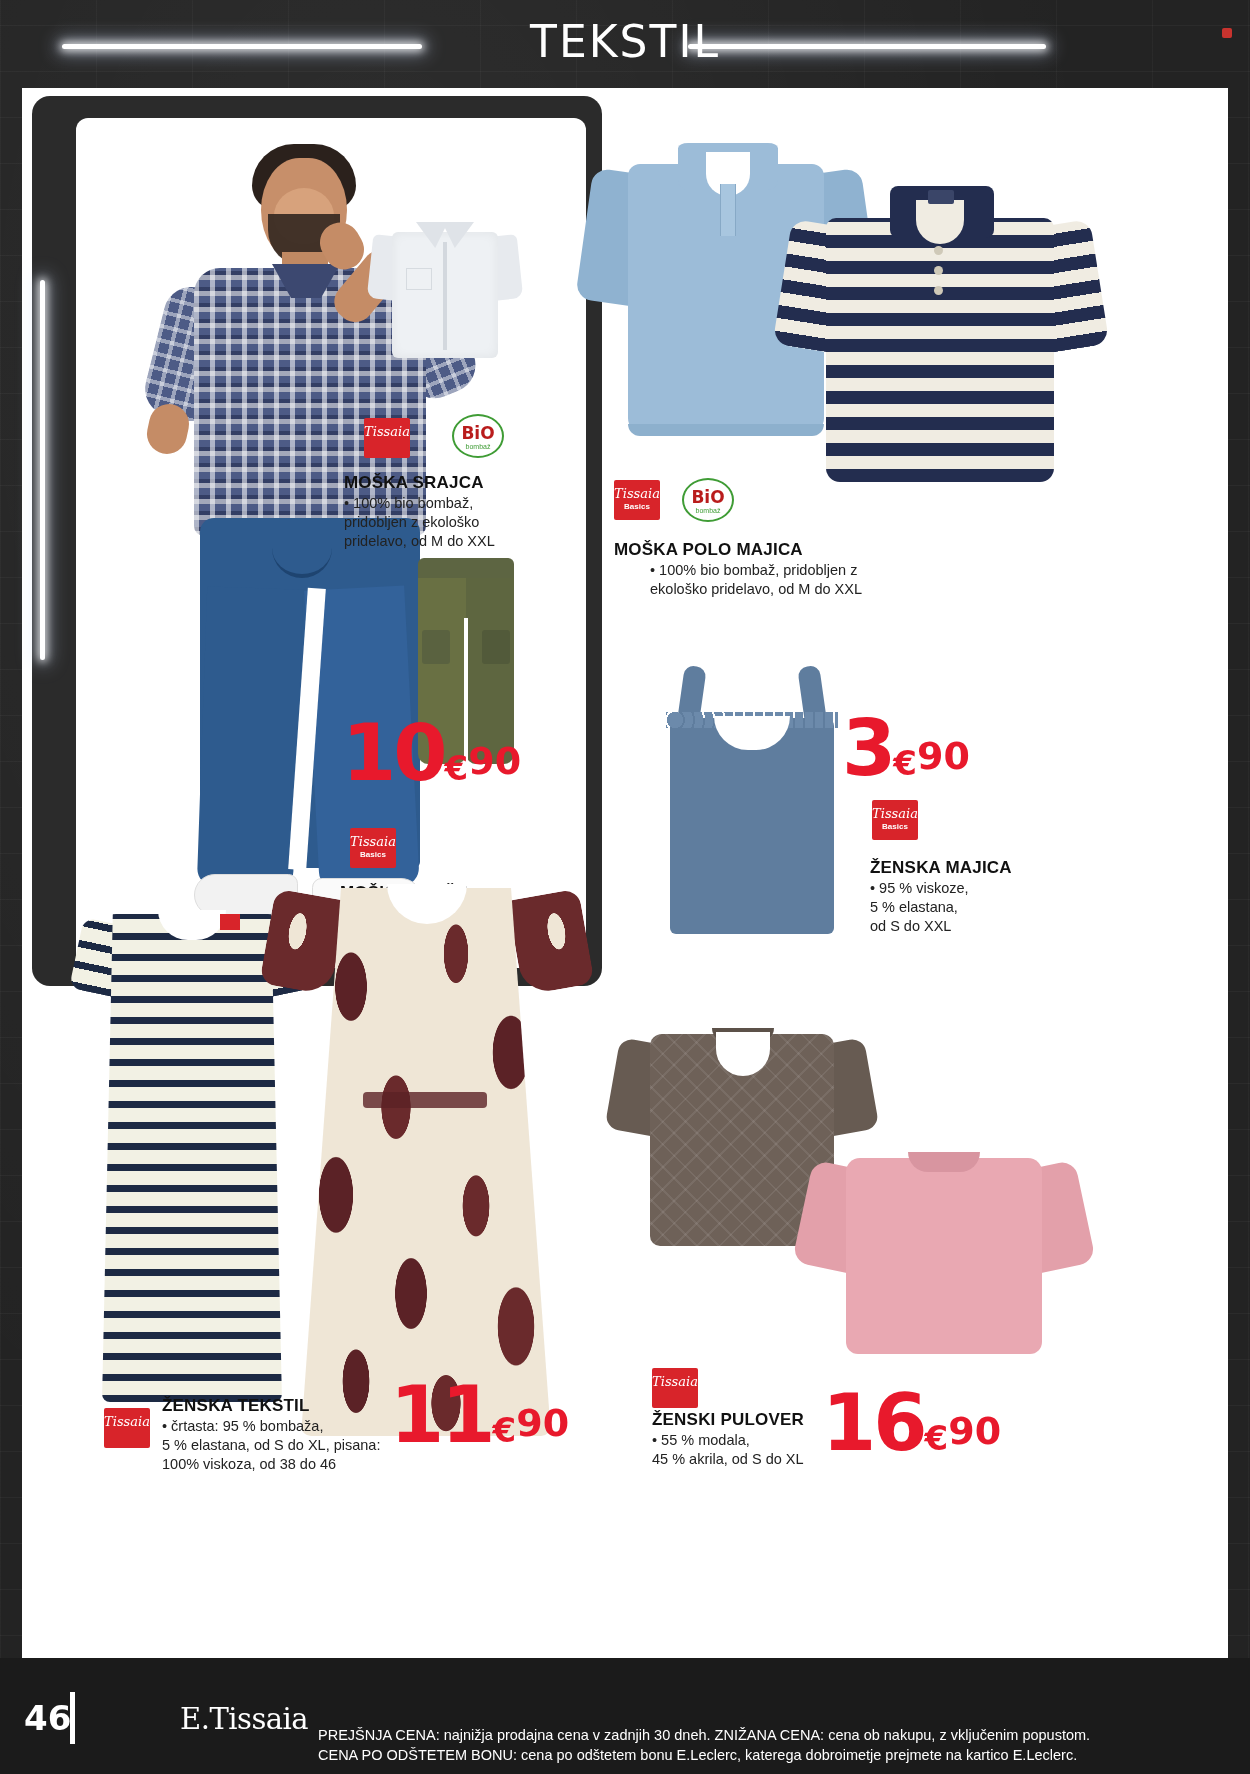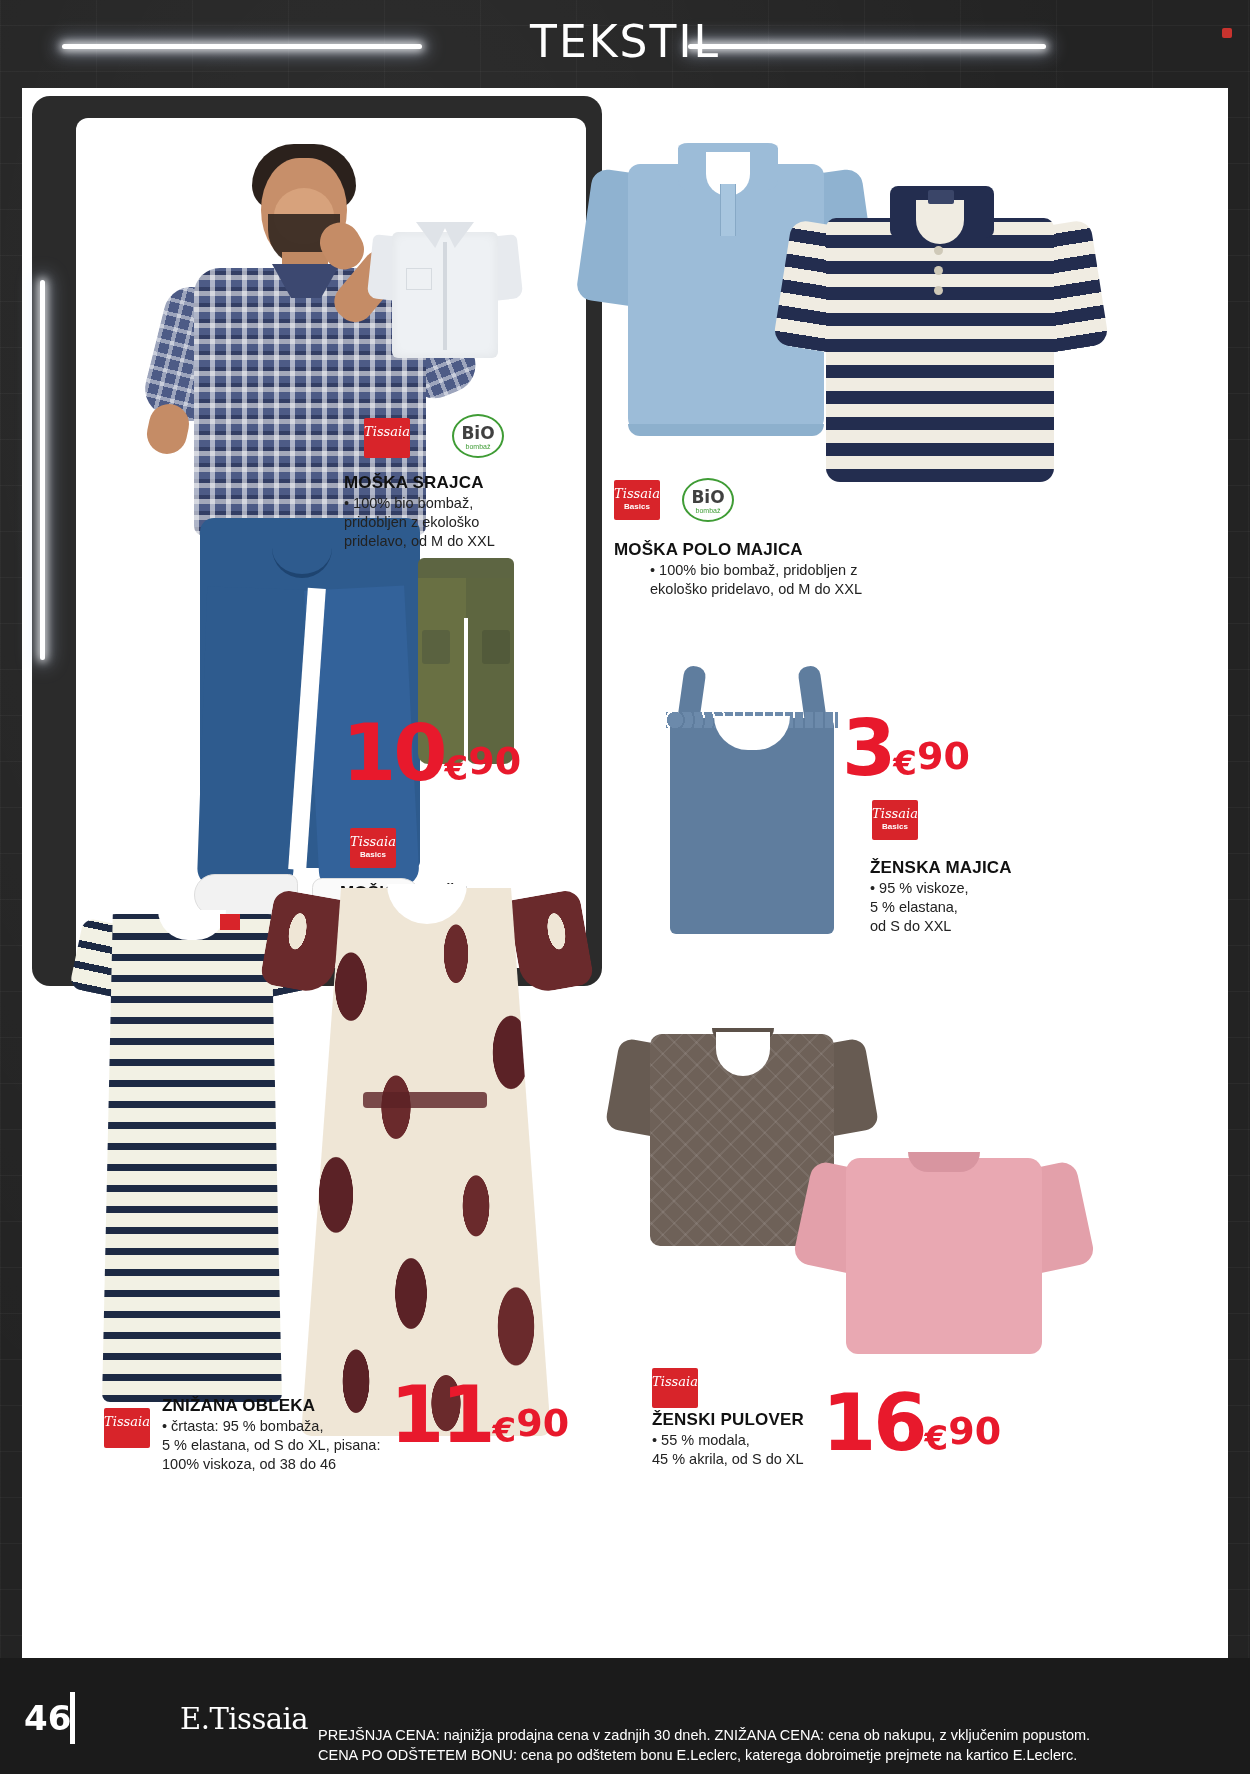"BiO" .bio .b1 { color: #404040 -> #b91c1c }
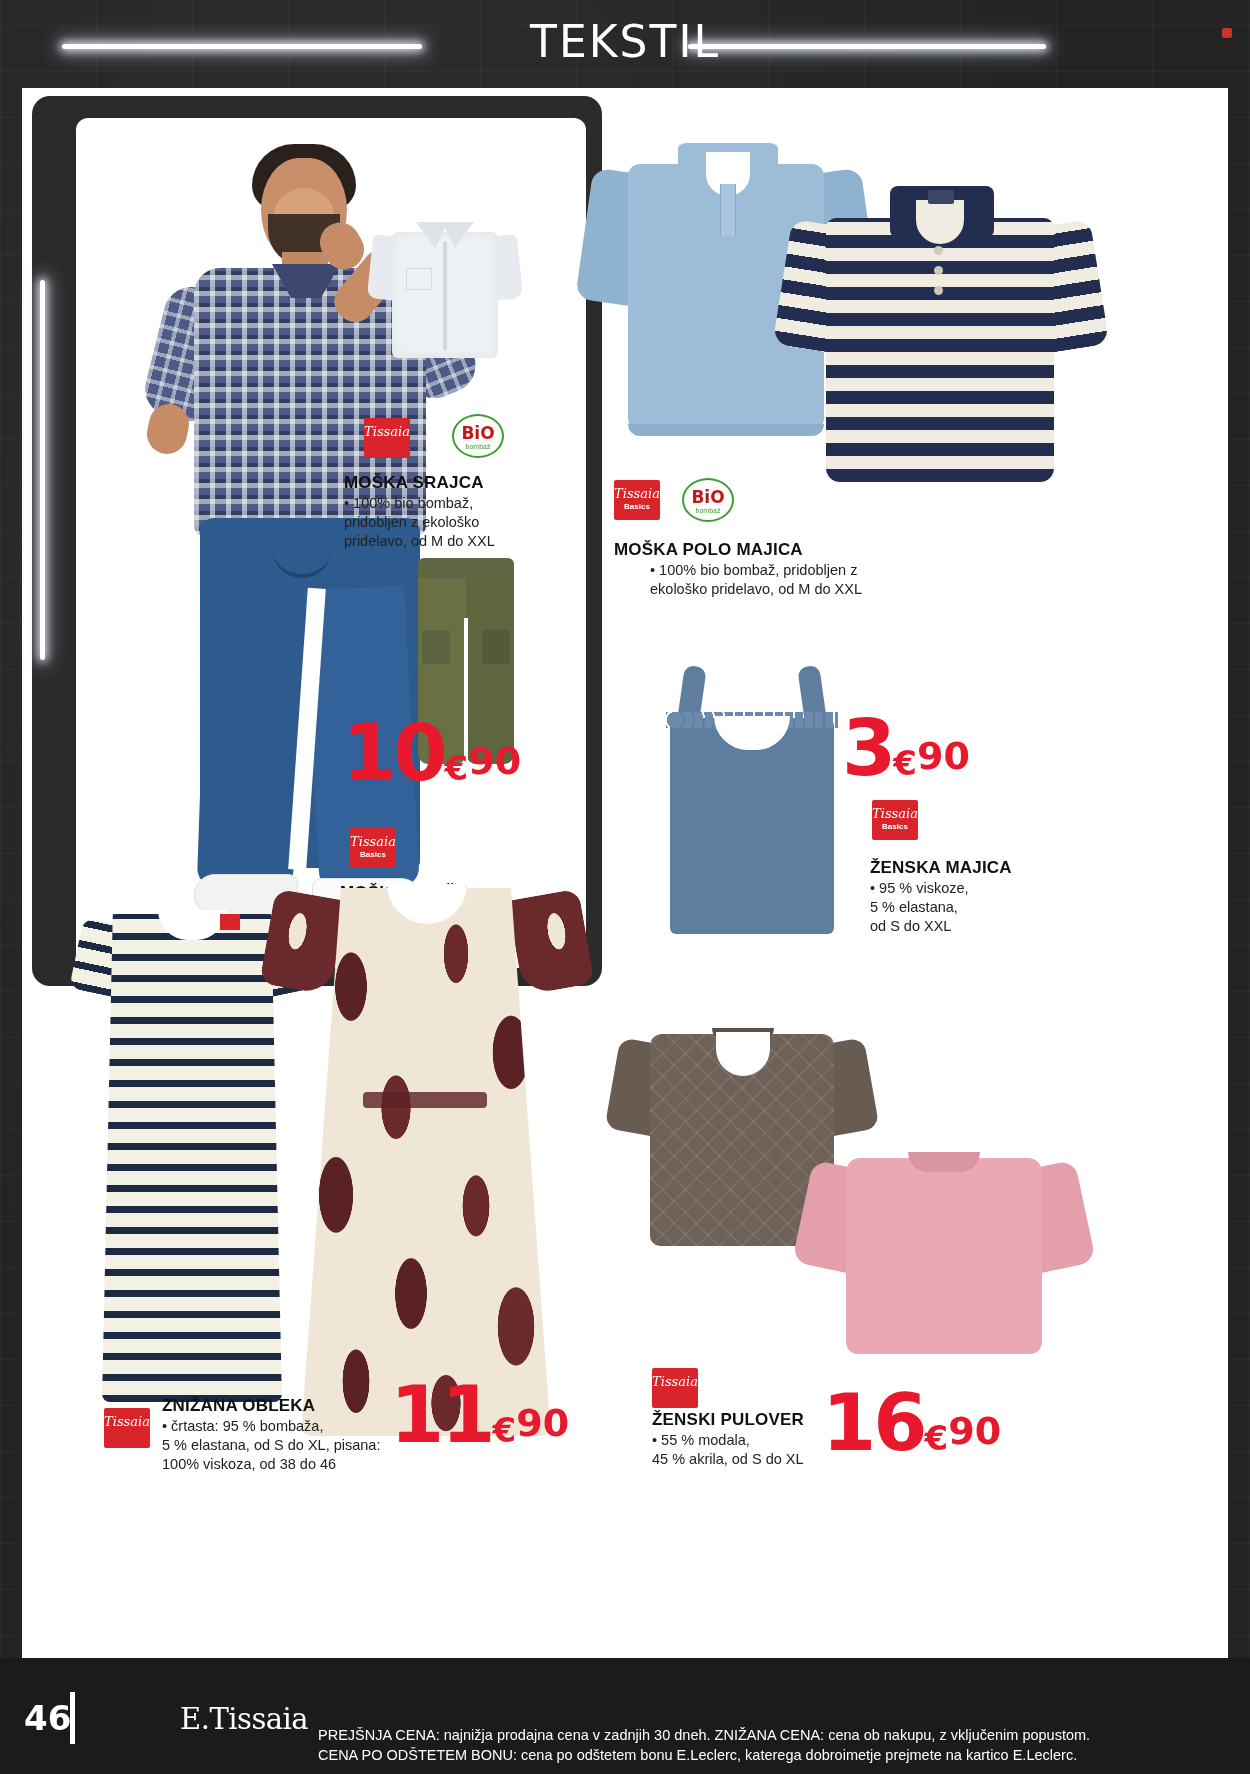"ZNIŽANA OBLEKA" div.title { text: ZNIŽANA OBLEKA -> ŽENSKA TEKSTIL }
